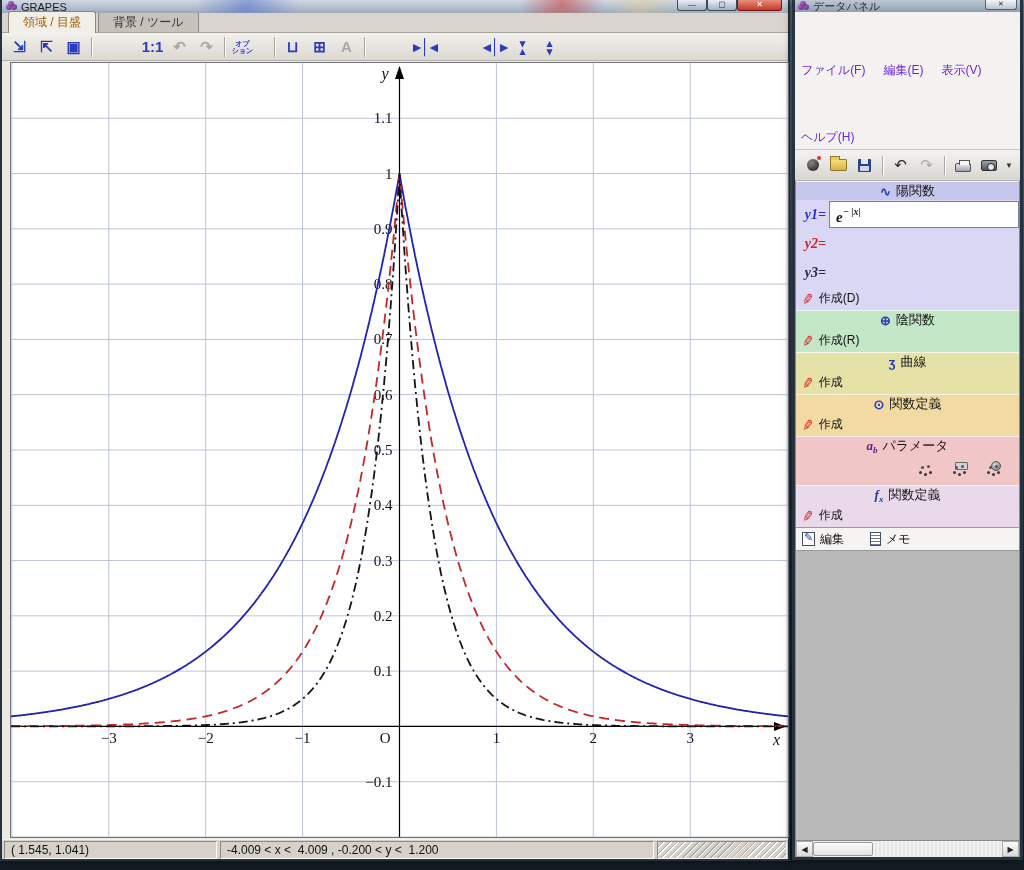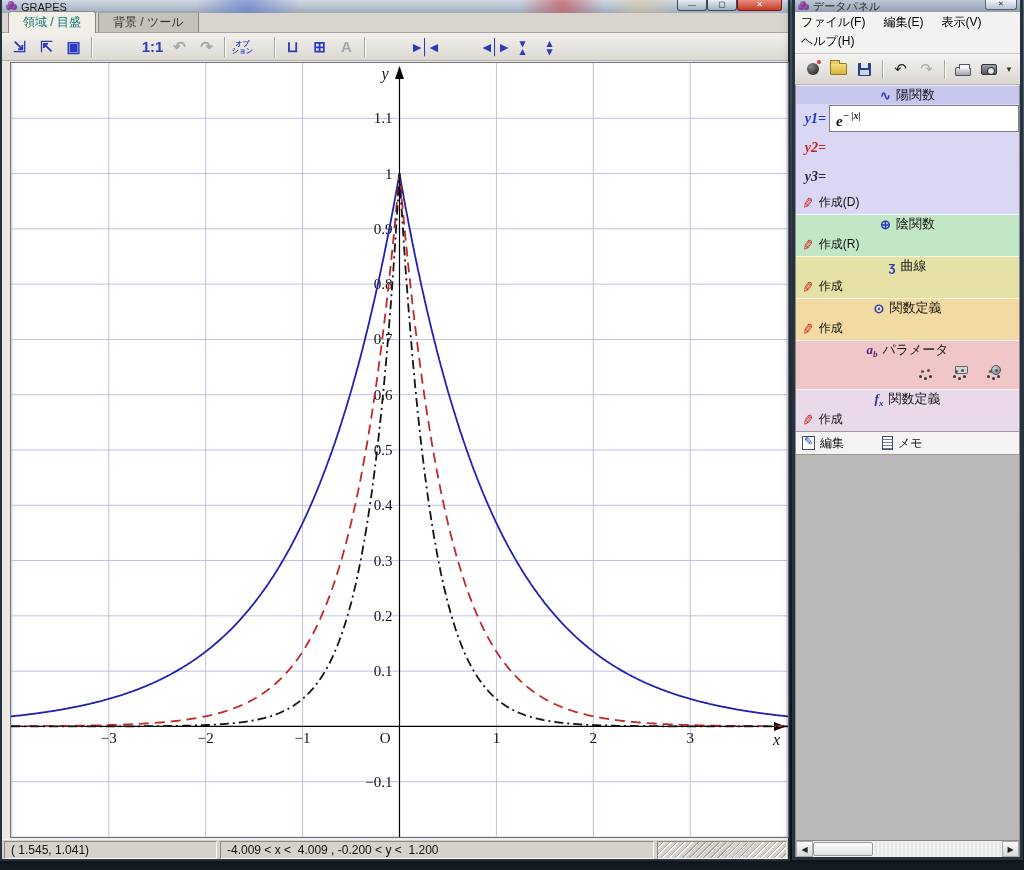"領域 / 目盛" .tab.active { color: #0f766e -> #a16207 }
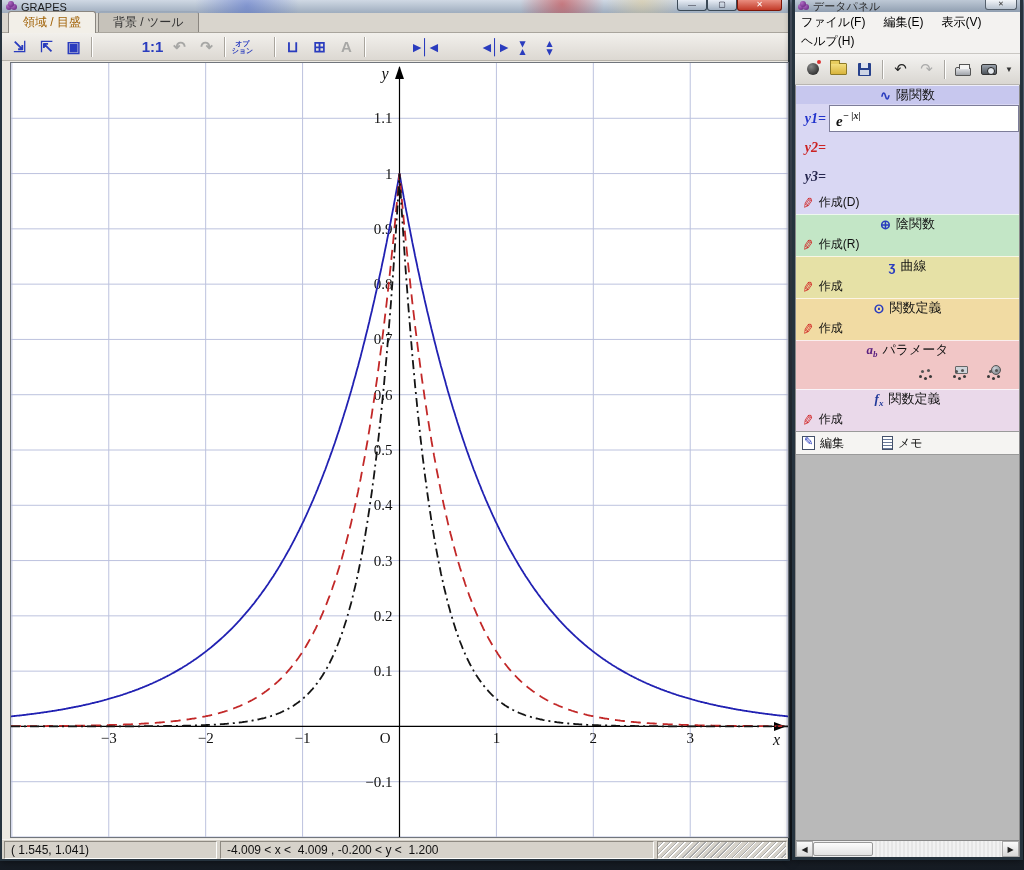"ファイル(F)" .p-menu { color: #000000 -> #6d28d9; margin-top: none -> 48px }
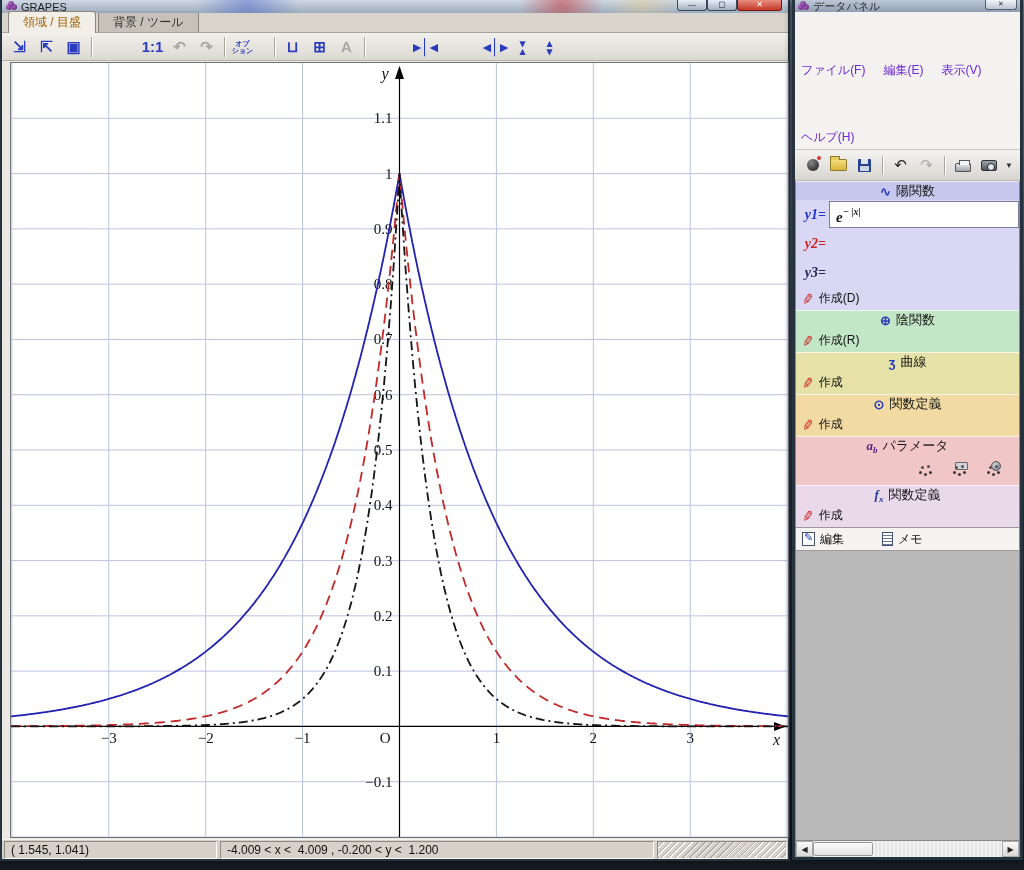"編集" .edit-row { gap: 38px -> 26px }
